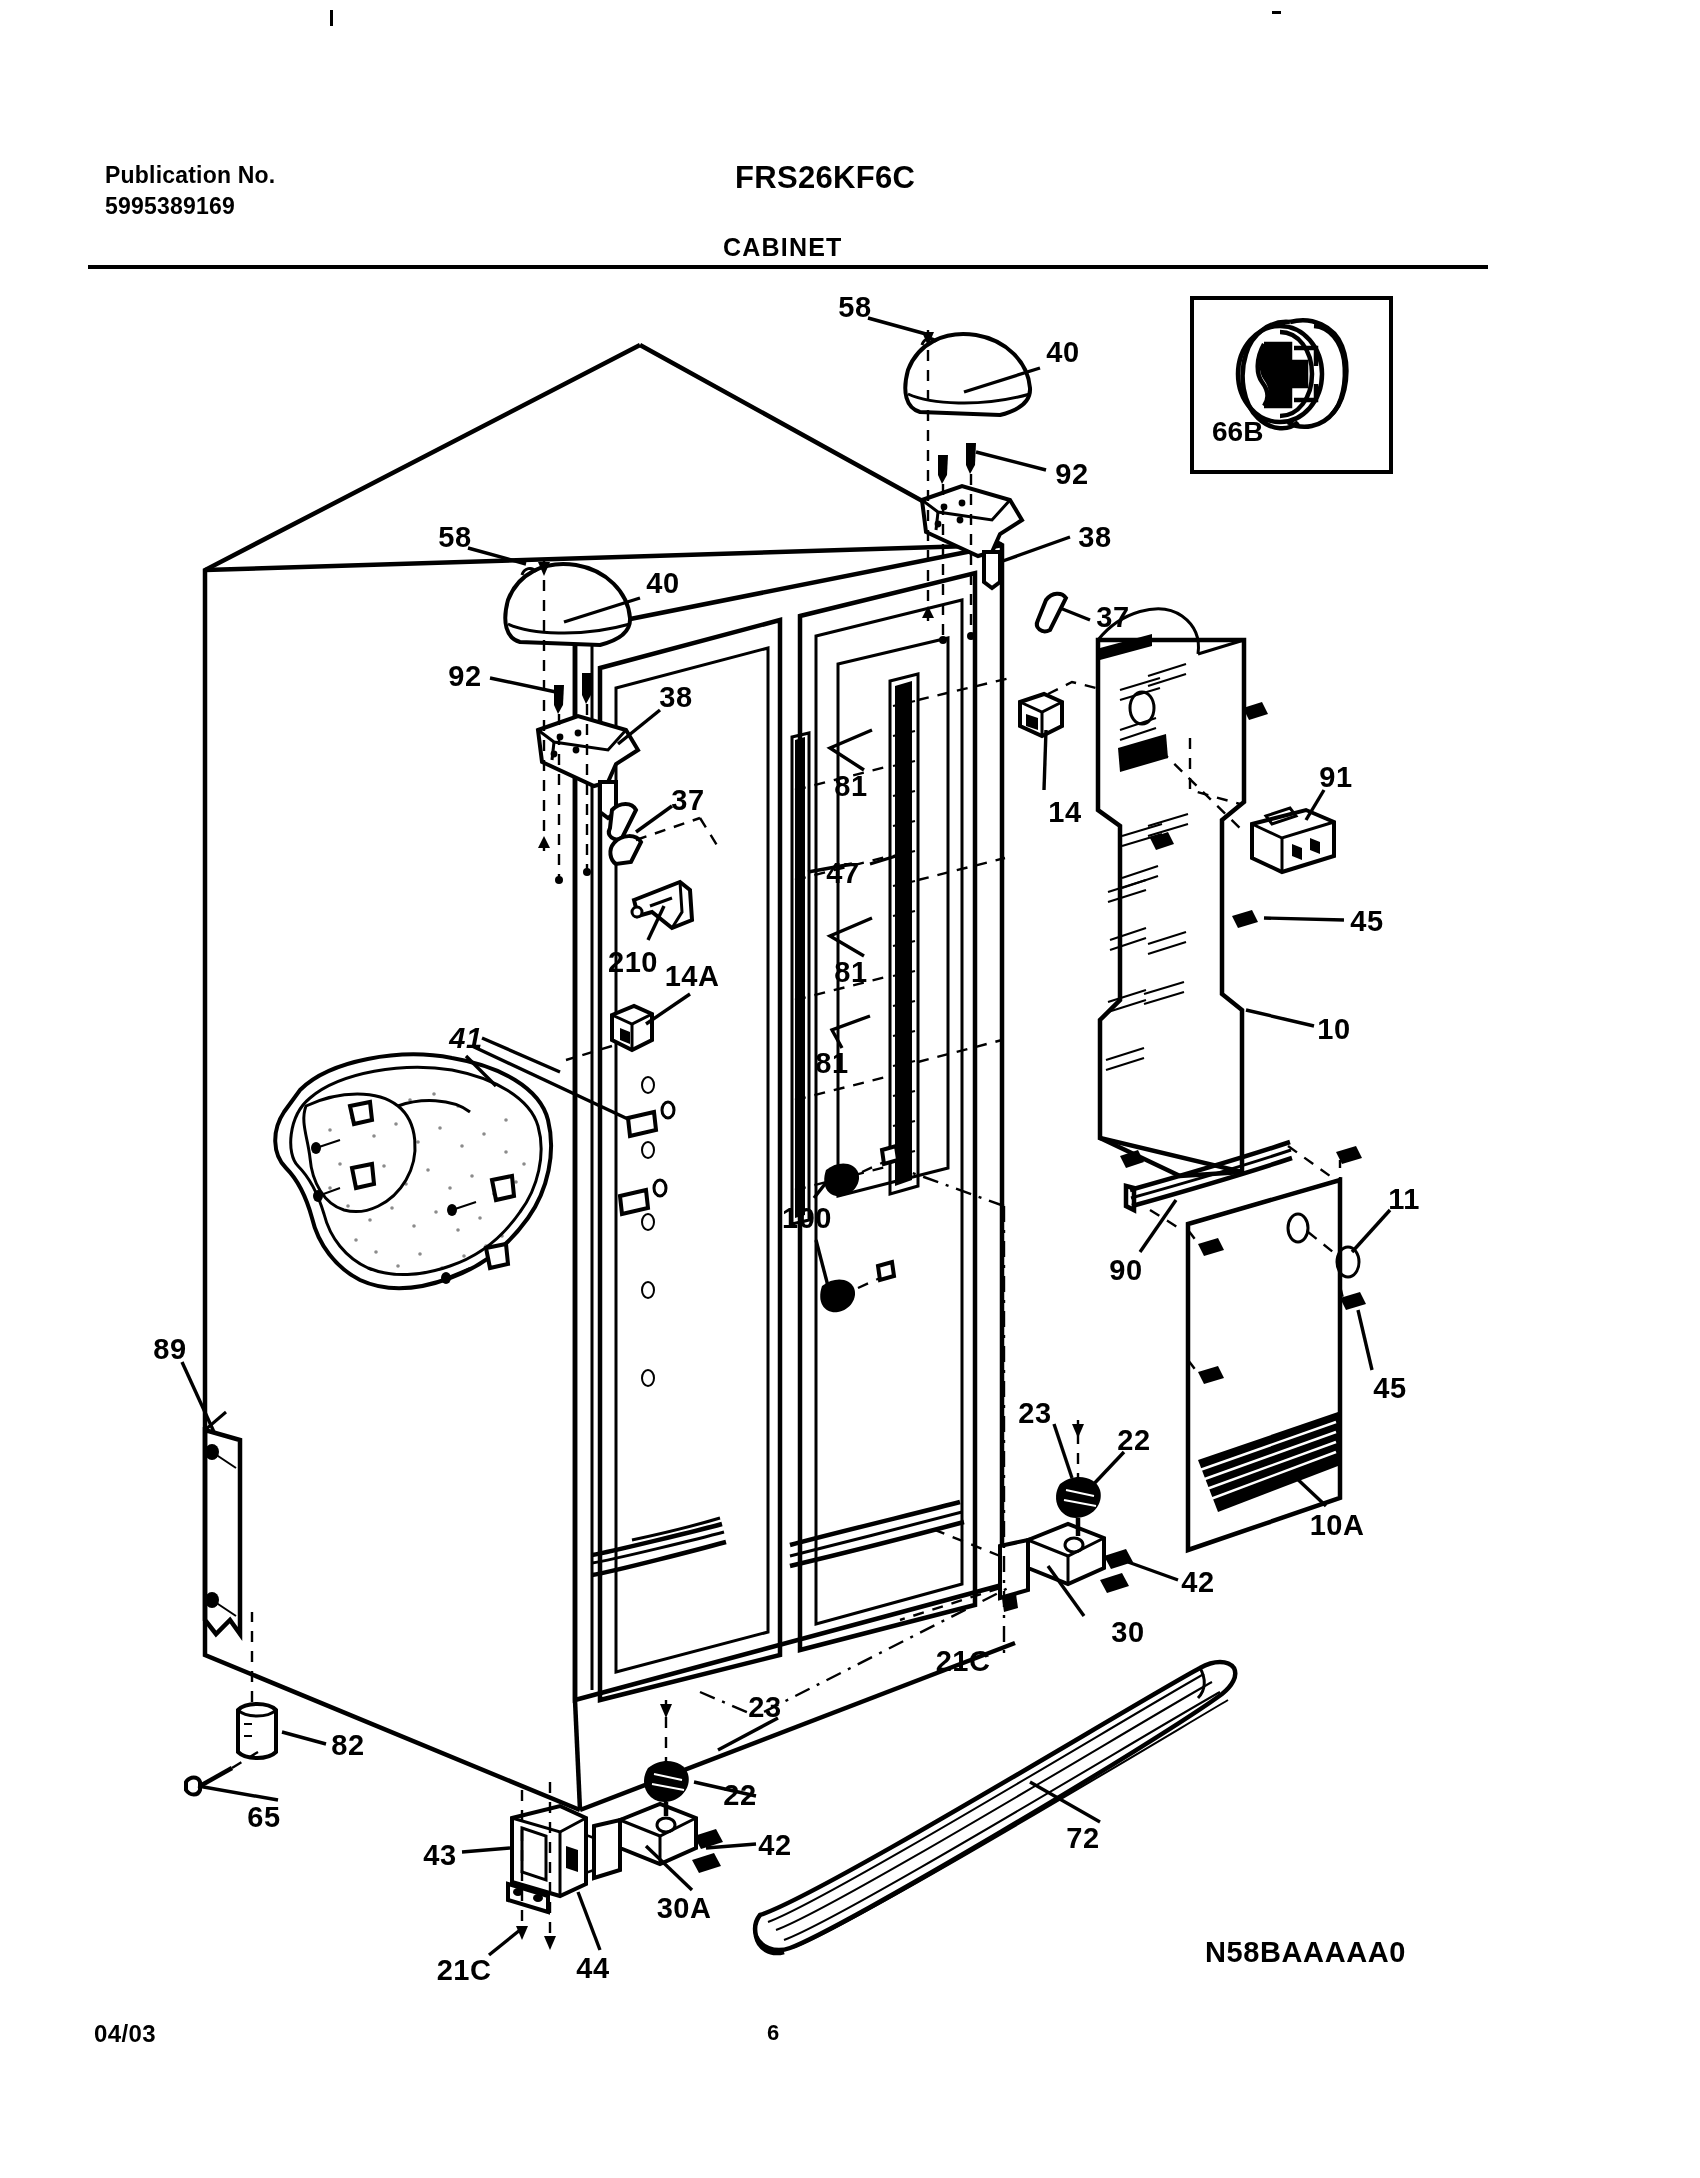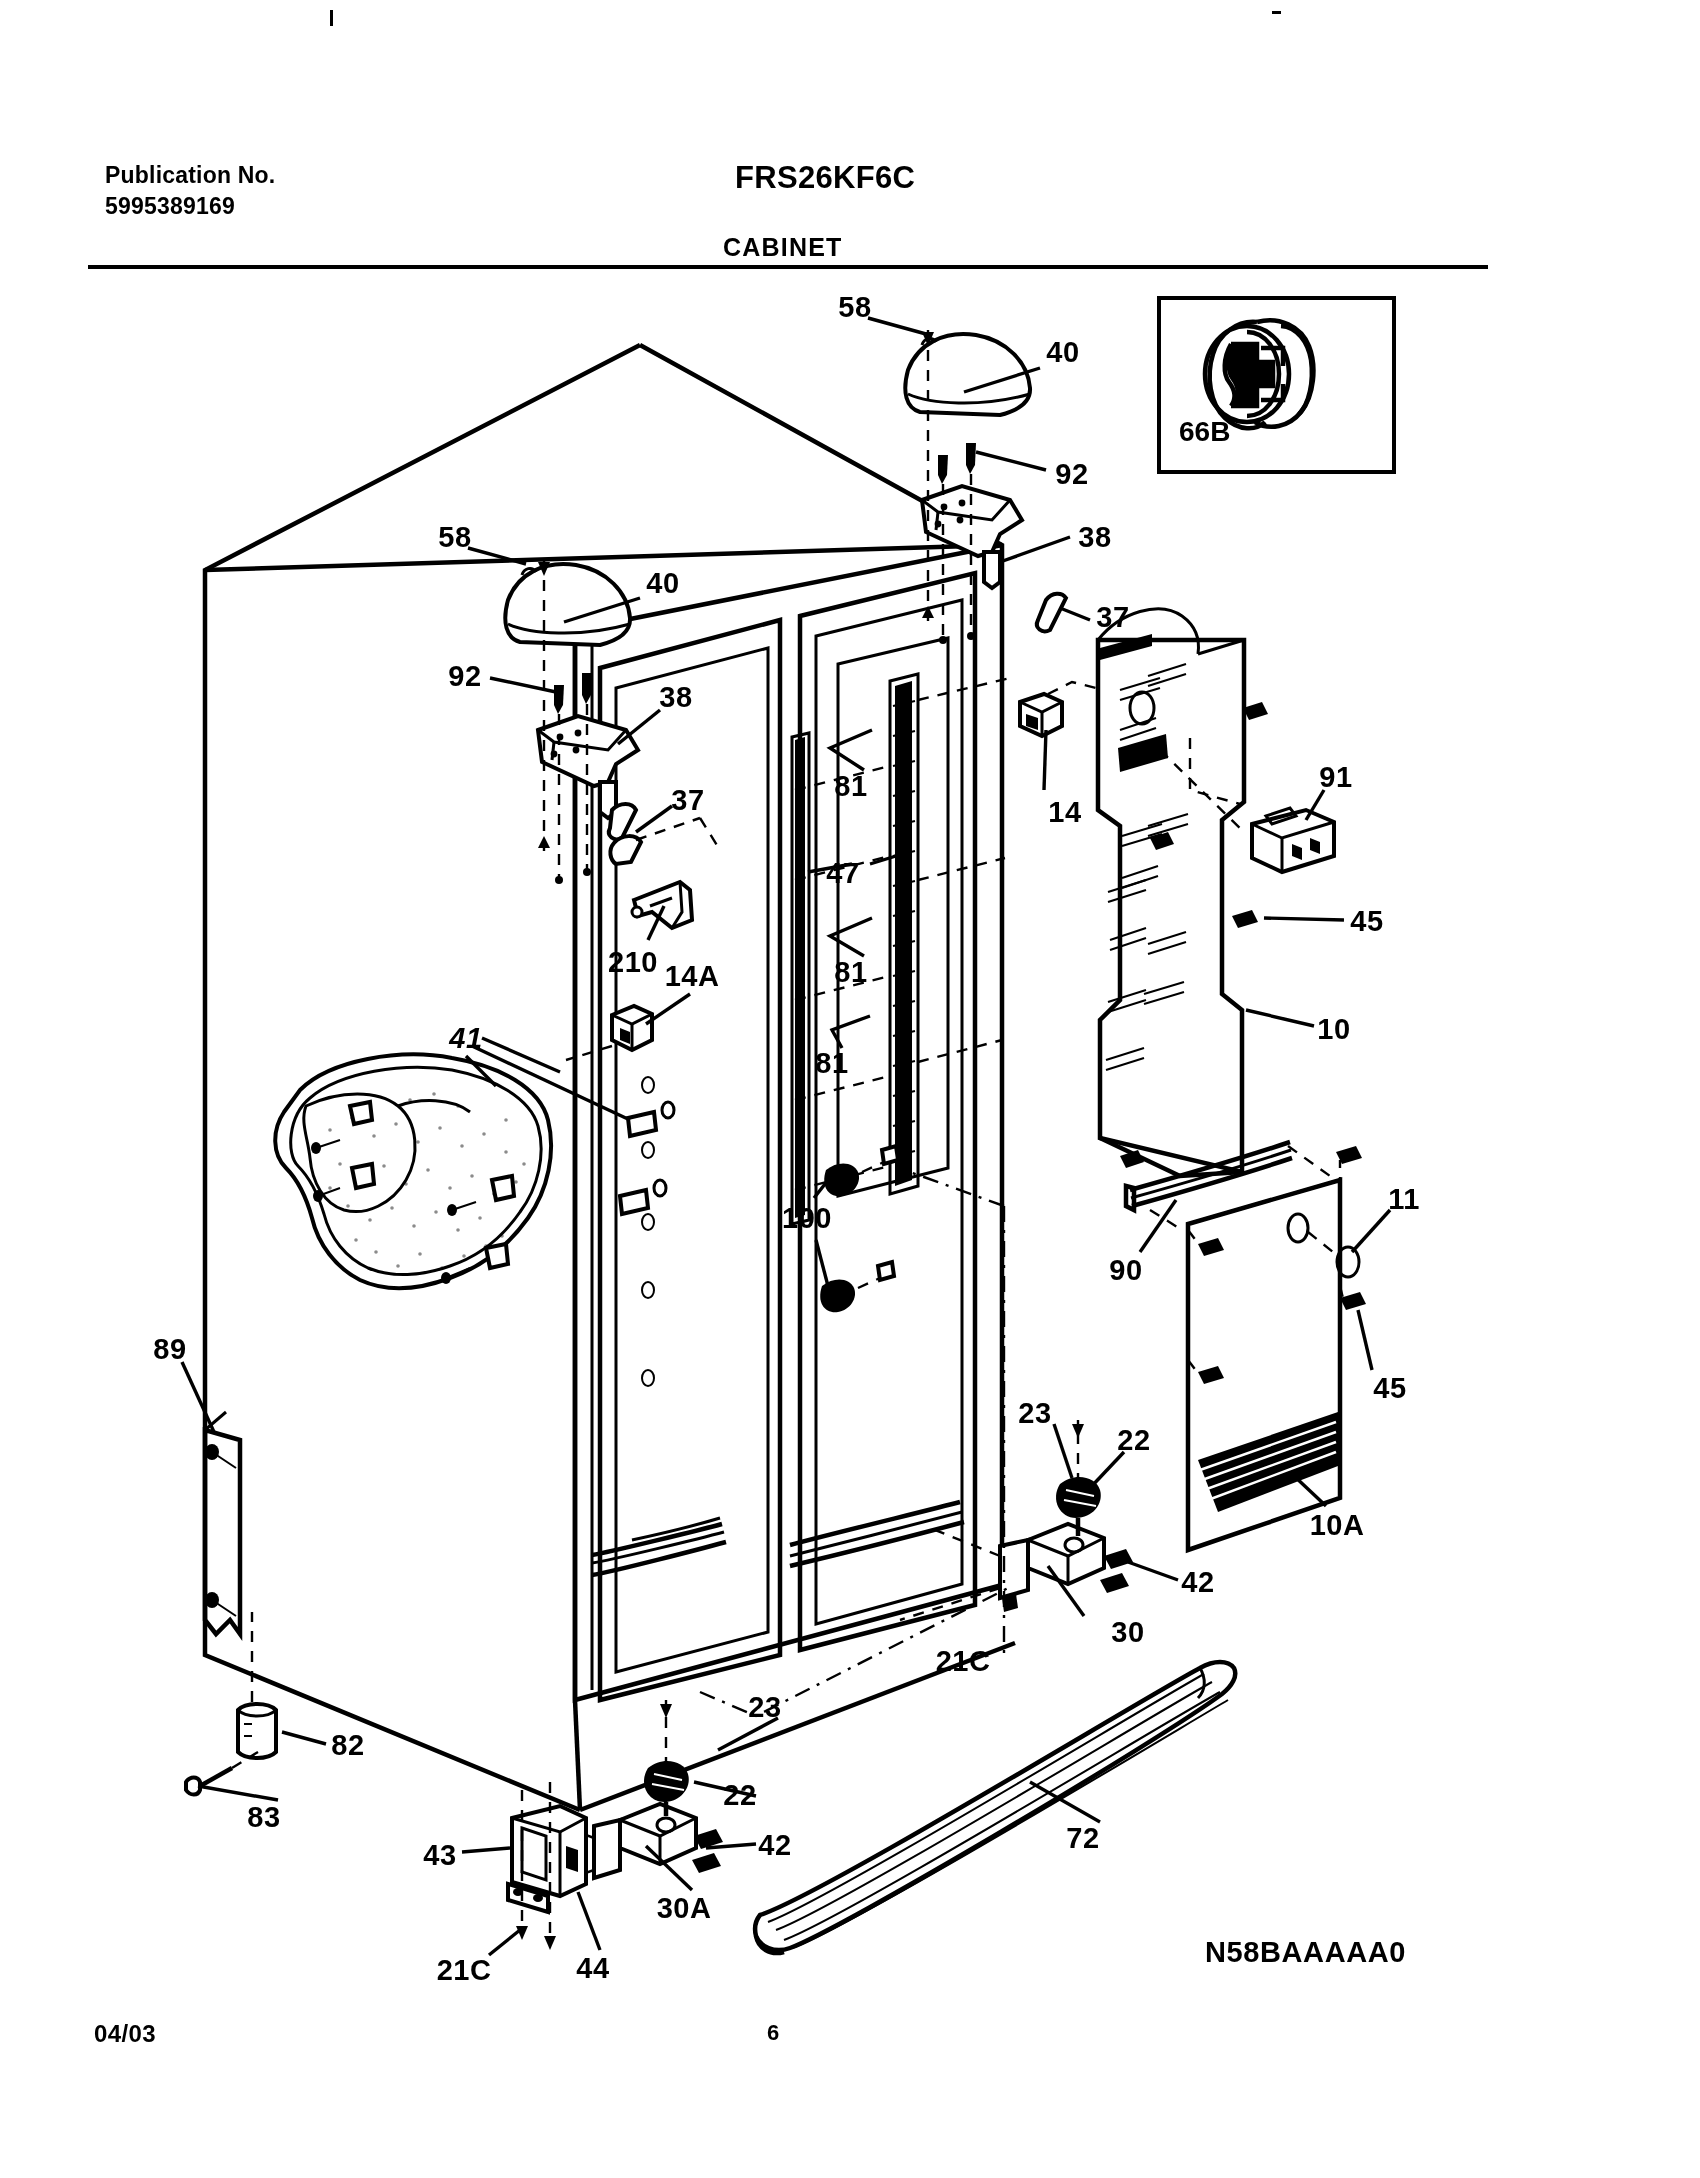"66B" .inset { left: 1157px -> 1190px; padding-left: 36px -> none }
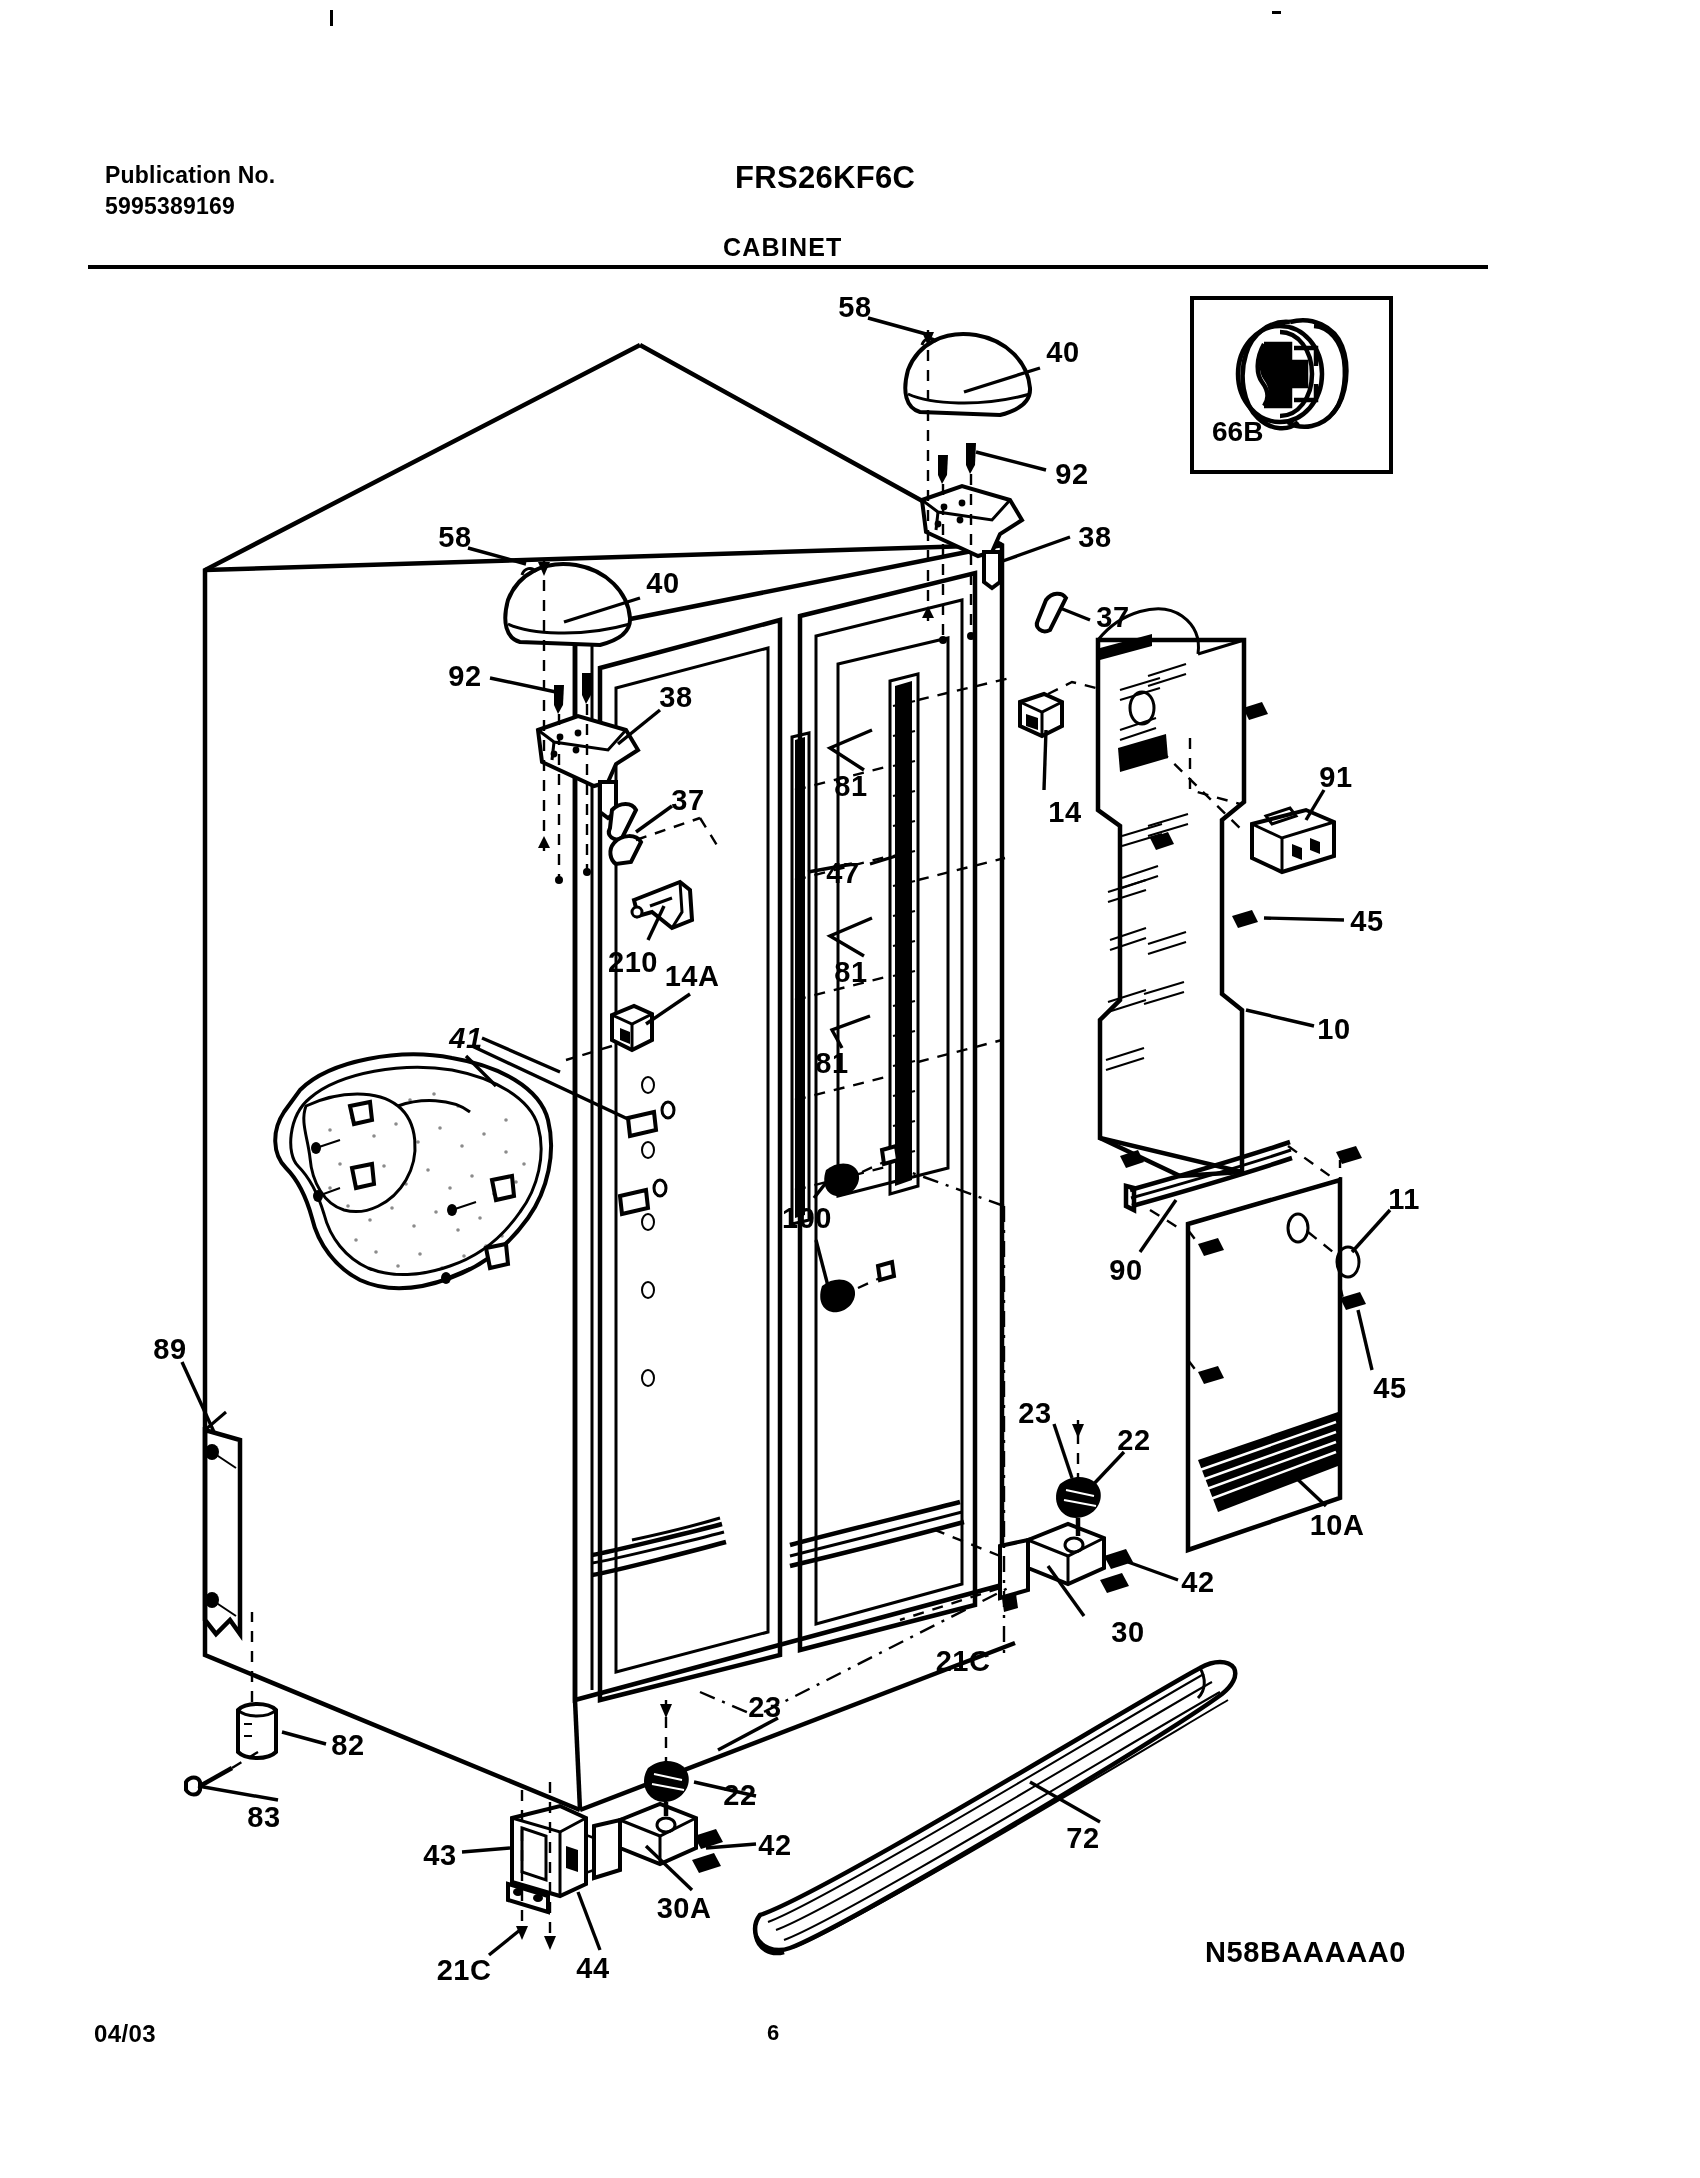"83" div.lbl { text: 83 -> 65 }
